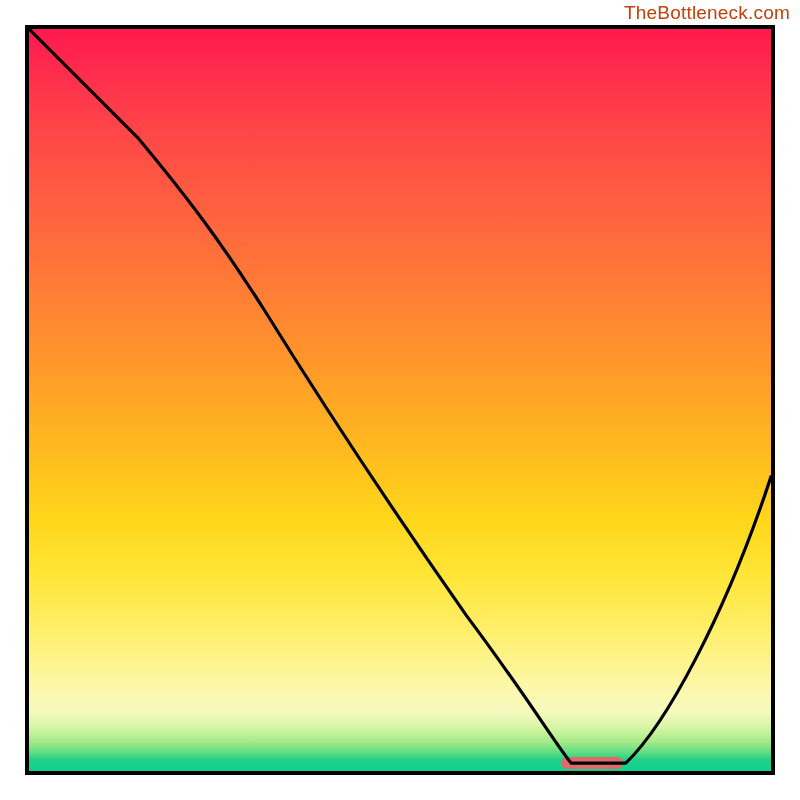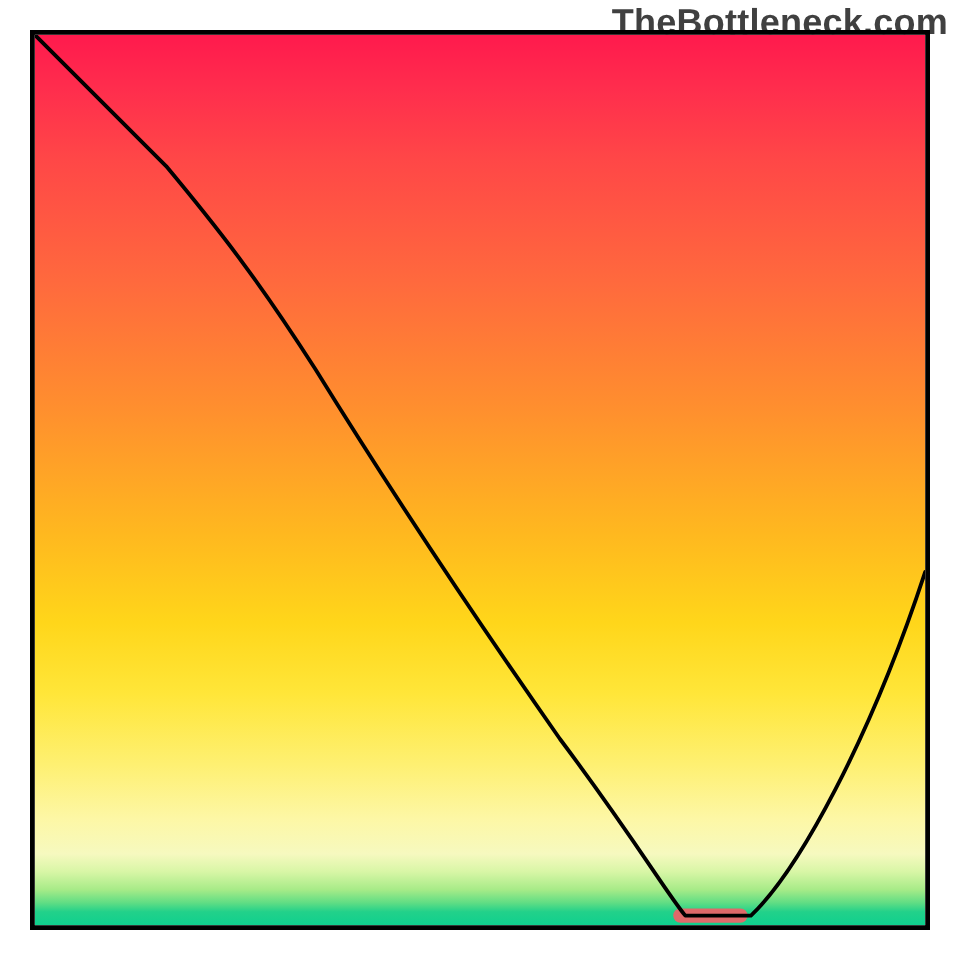"TheBottleneck.com" .watermark { color: #404040 -> #c2410c; font-size: 30px -> 19px; font-weight: 700 -> 400 }
